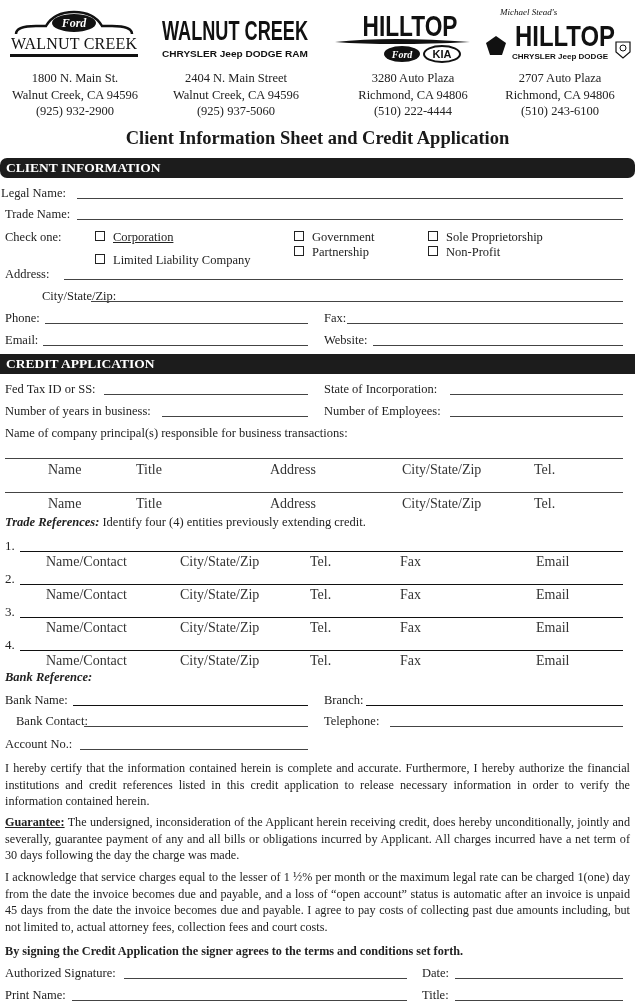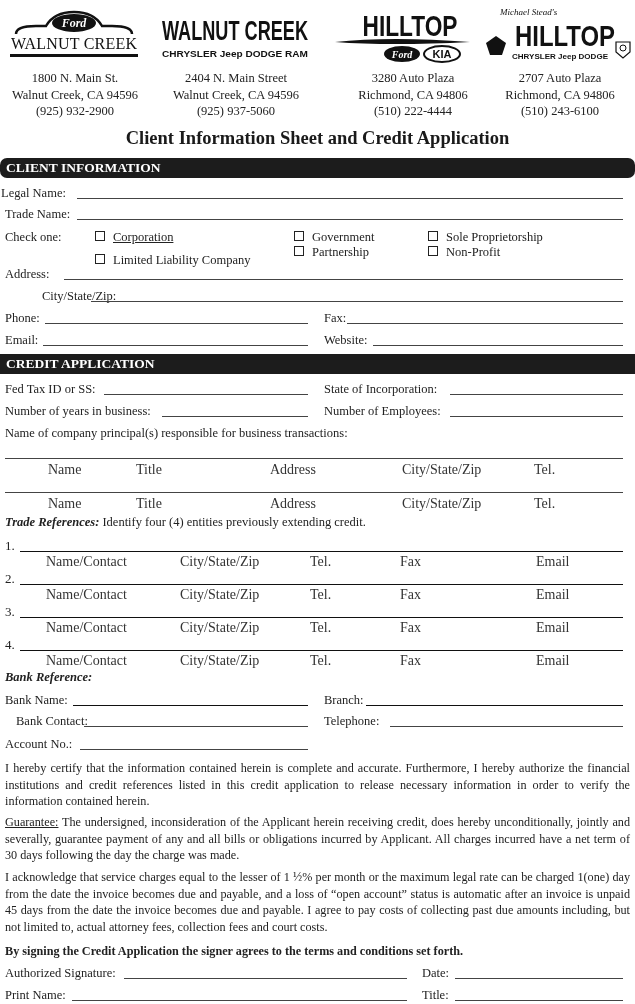"Guarantee:" .uline { font-weight: normal -> bold }
